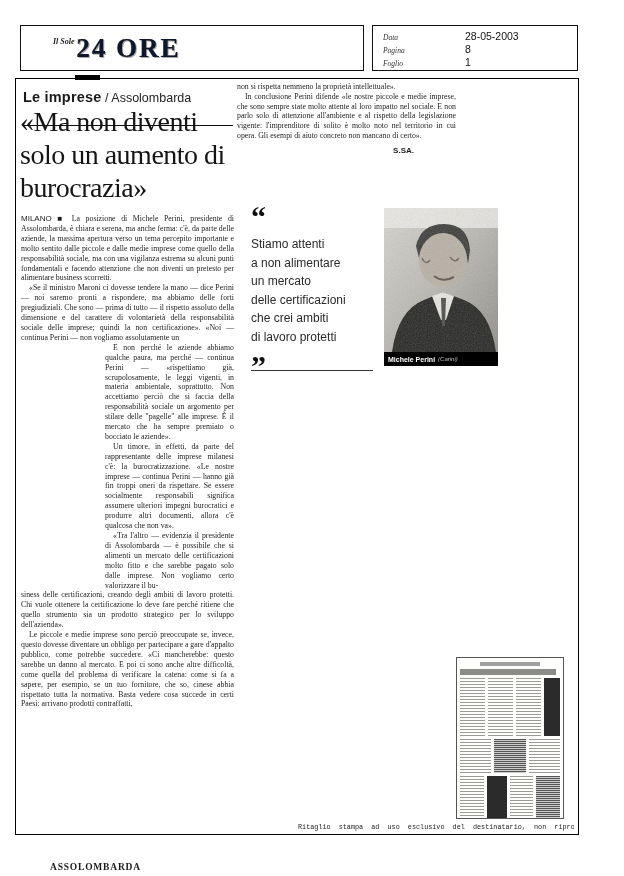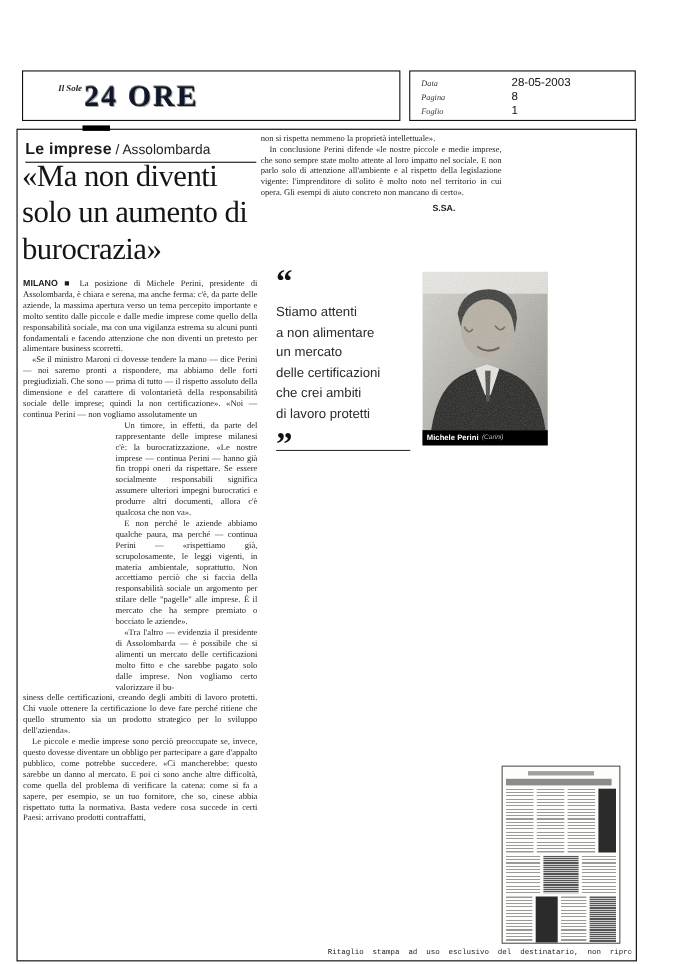"Il Sole" .page { margin-top: 39px -> none }
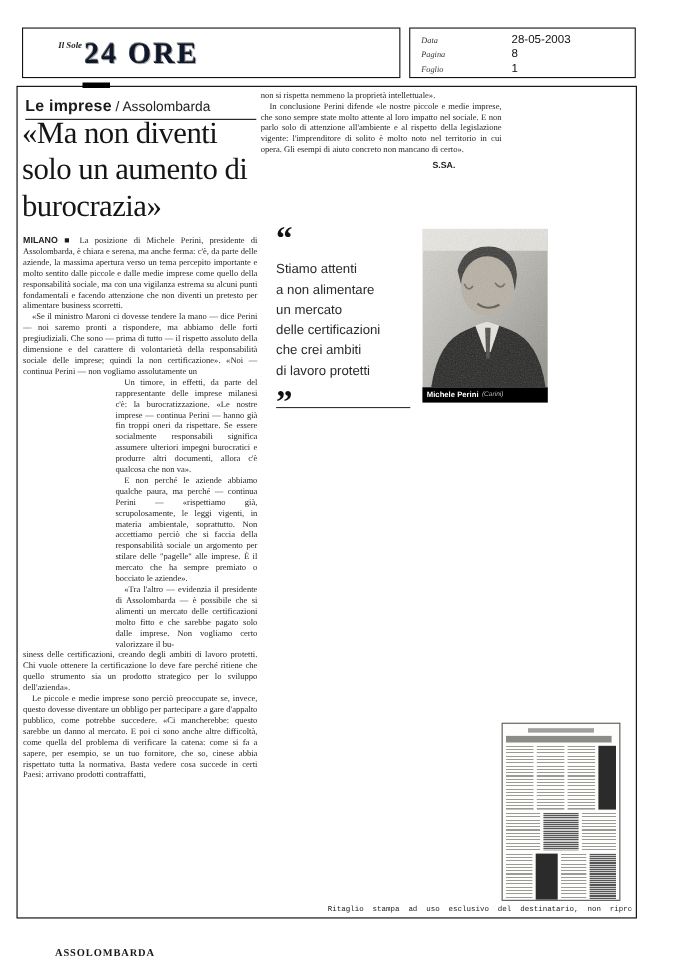"Le imprese / Assolombarda" .kicker { padding-bottom: 3px -> 20px }
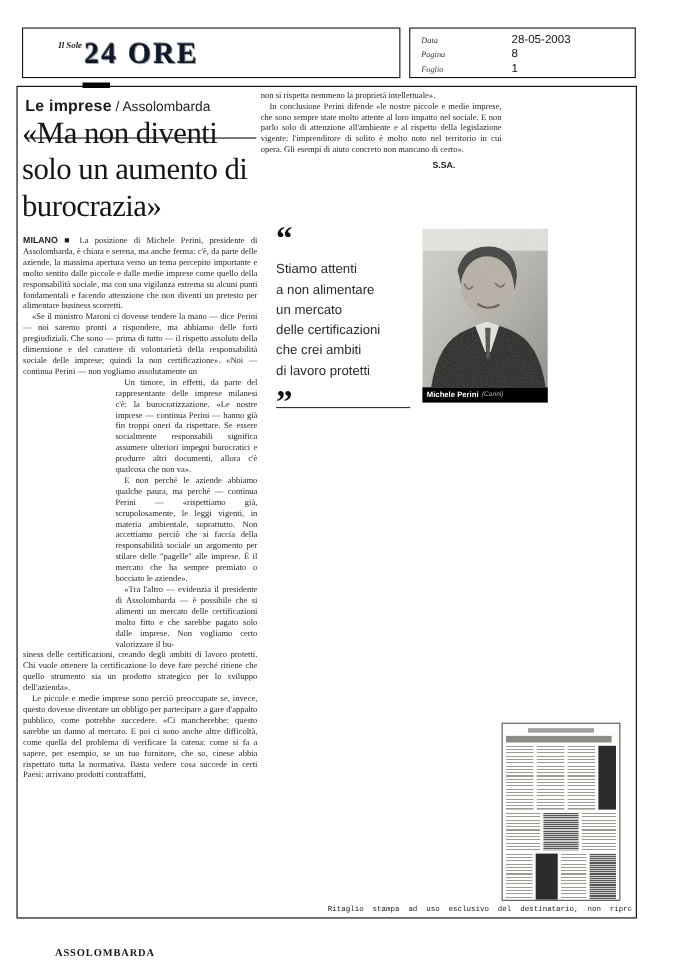"MILANO ■" .dateline { font-weight: bold -> normal }
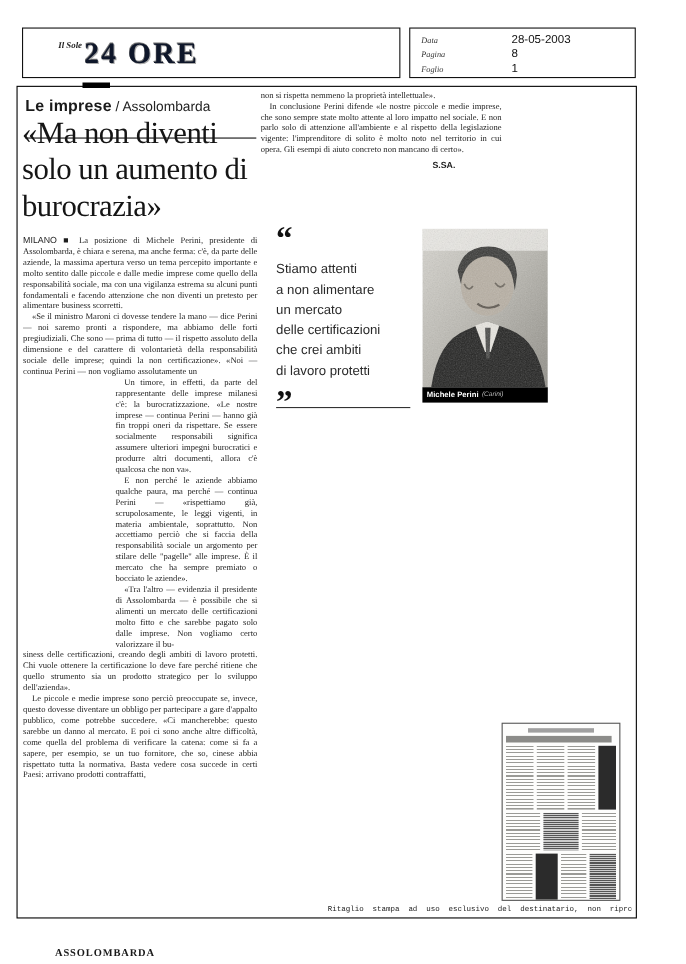"Un timore, in effetti, da" p.ind { order: before "E non perché le aziende" -> after "E non perché le aziende" }
